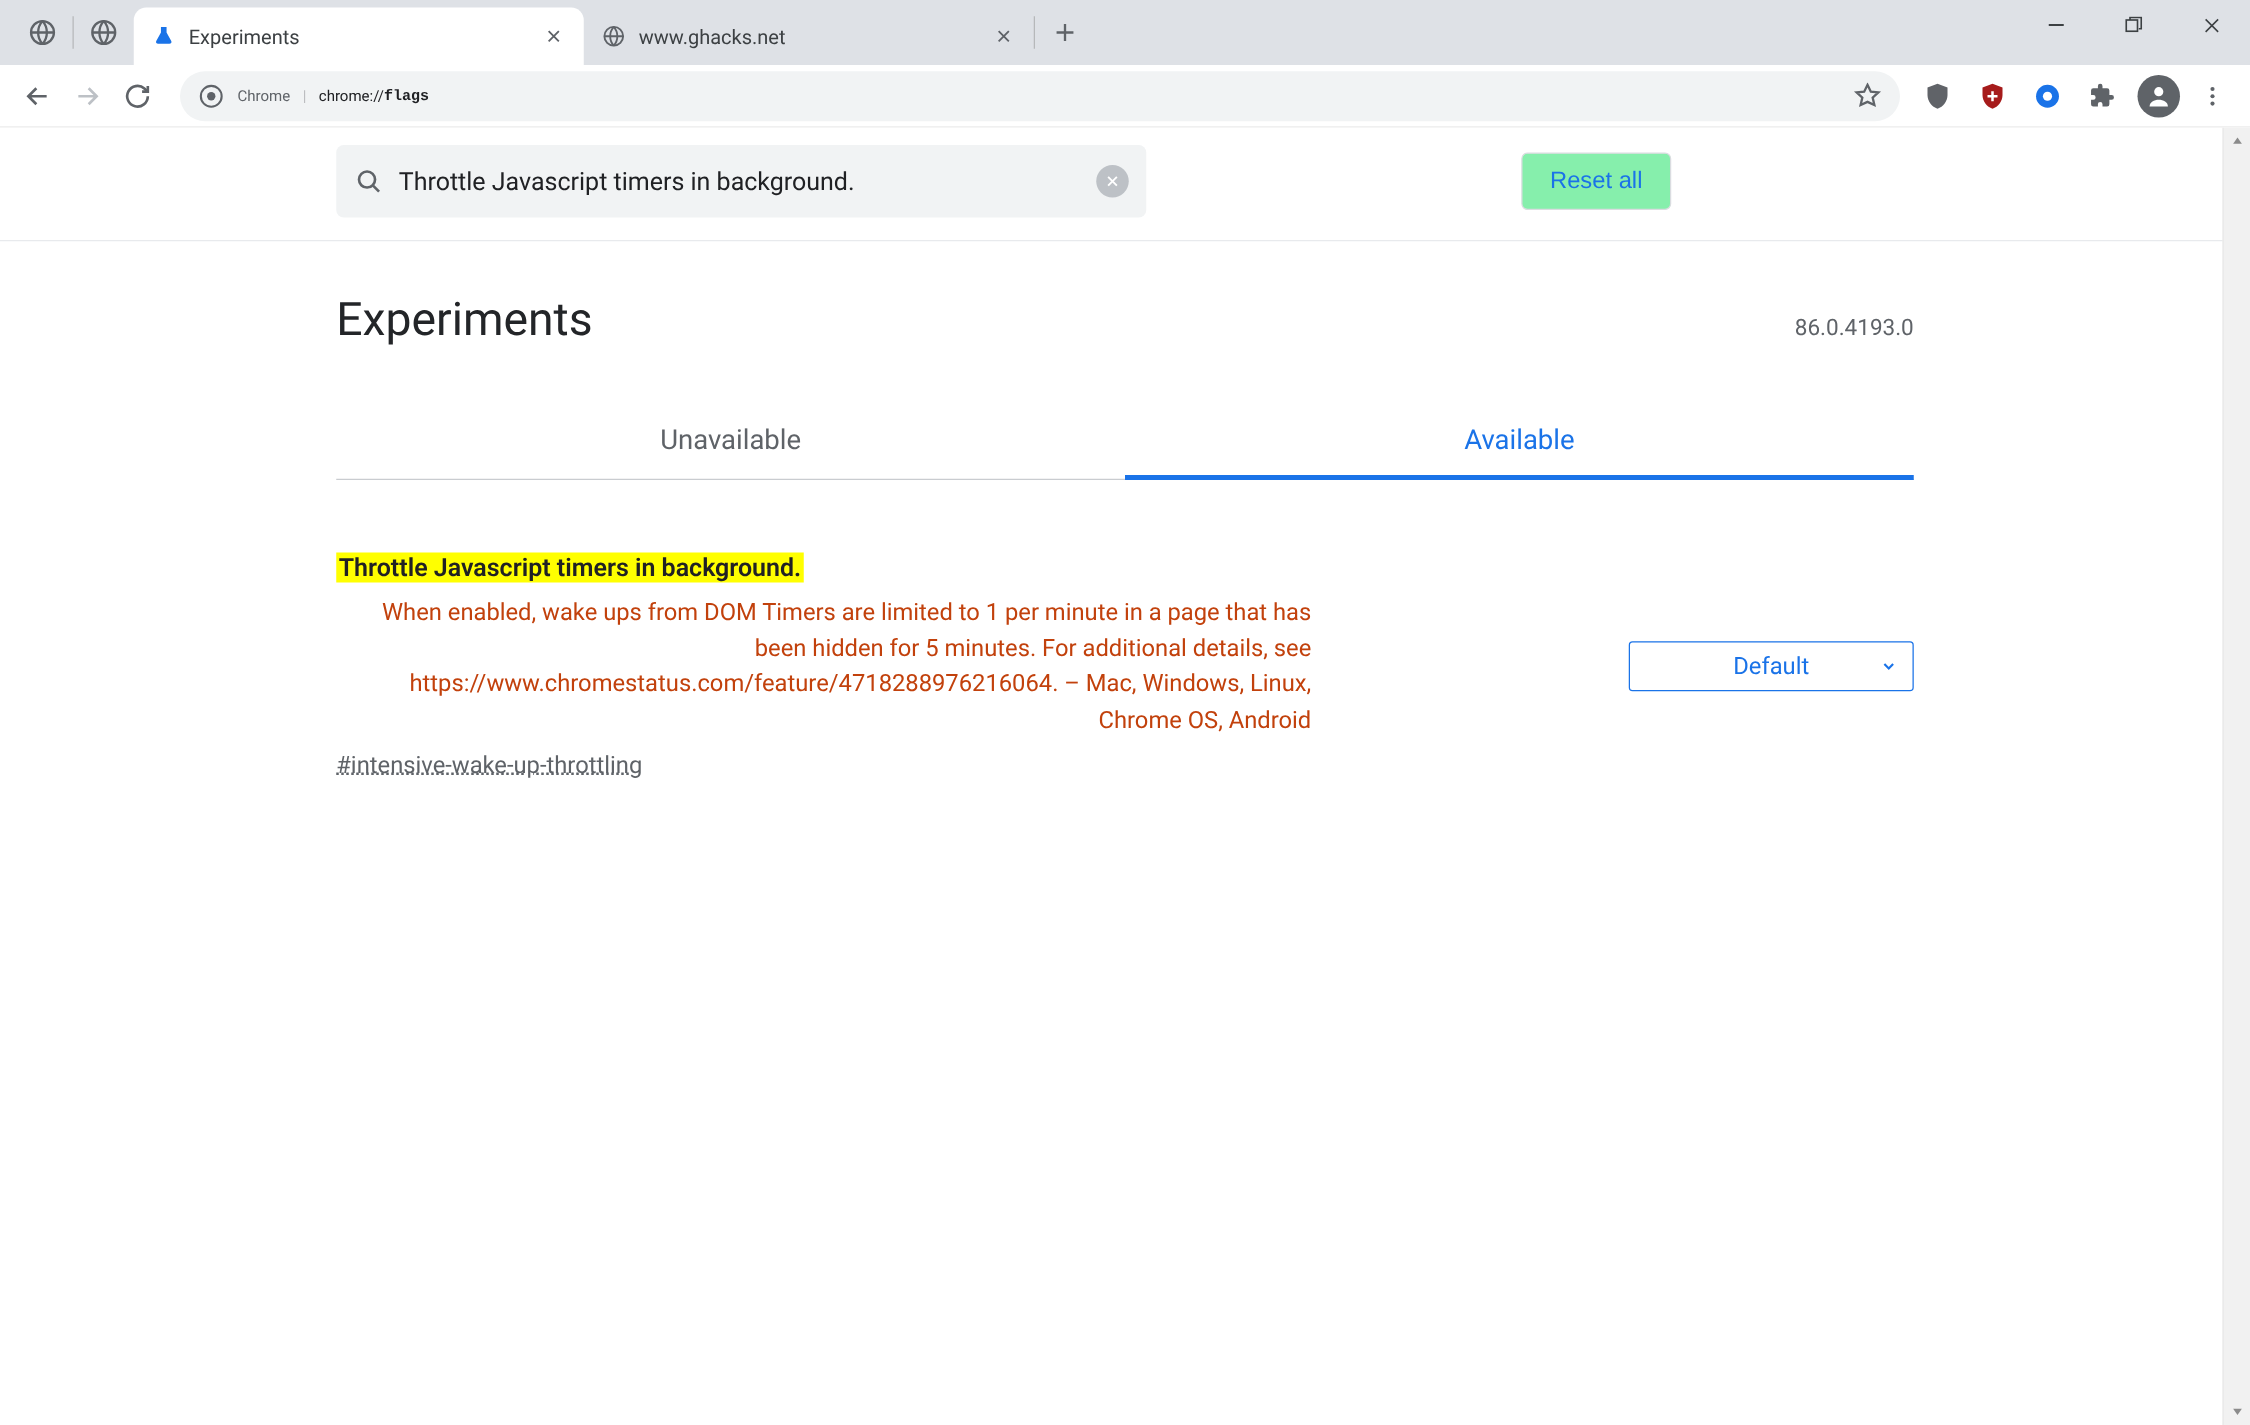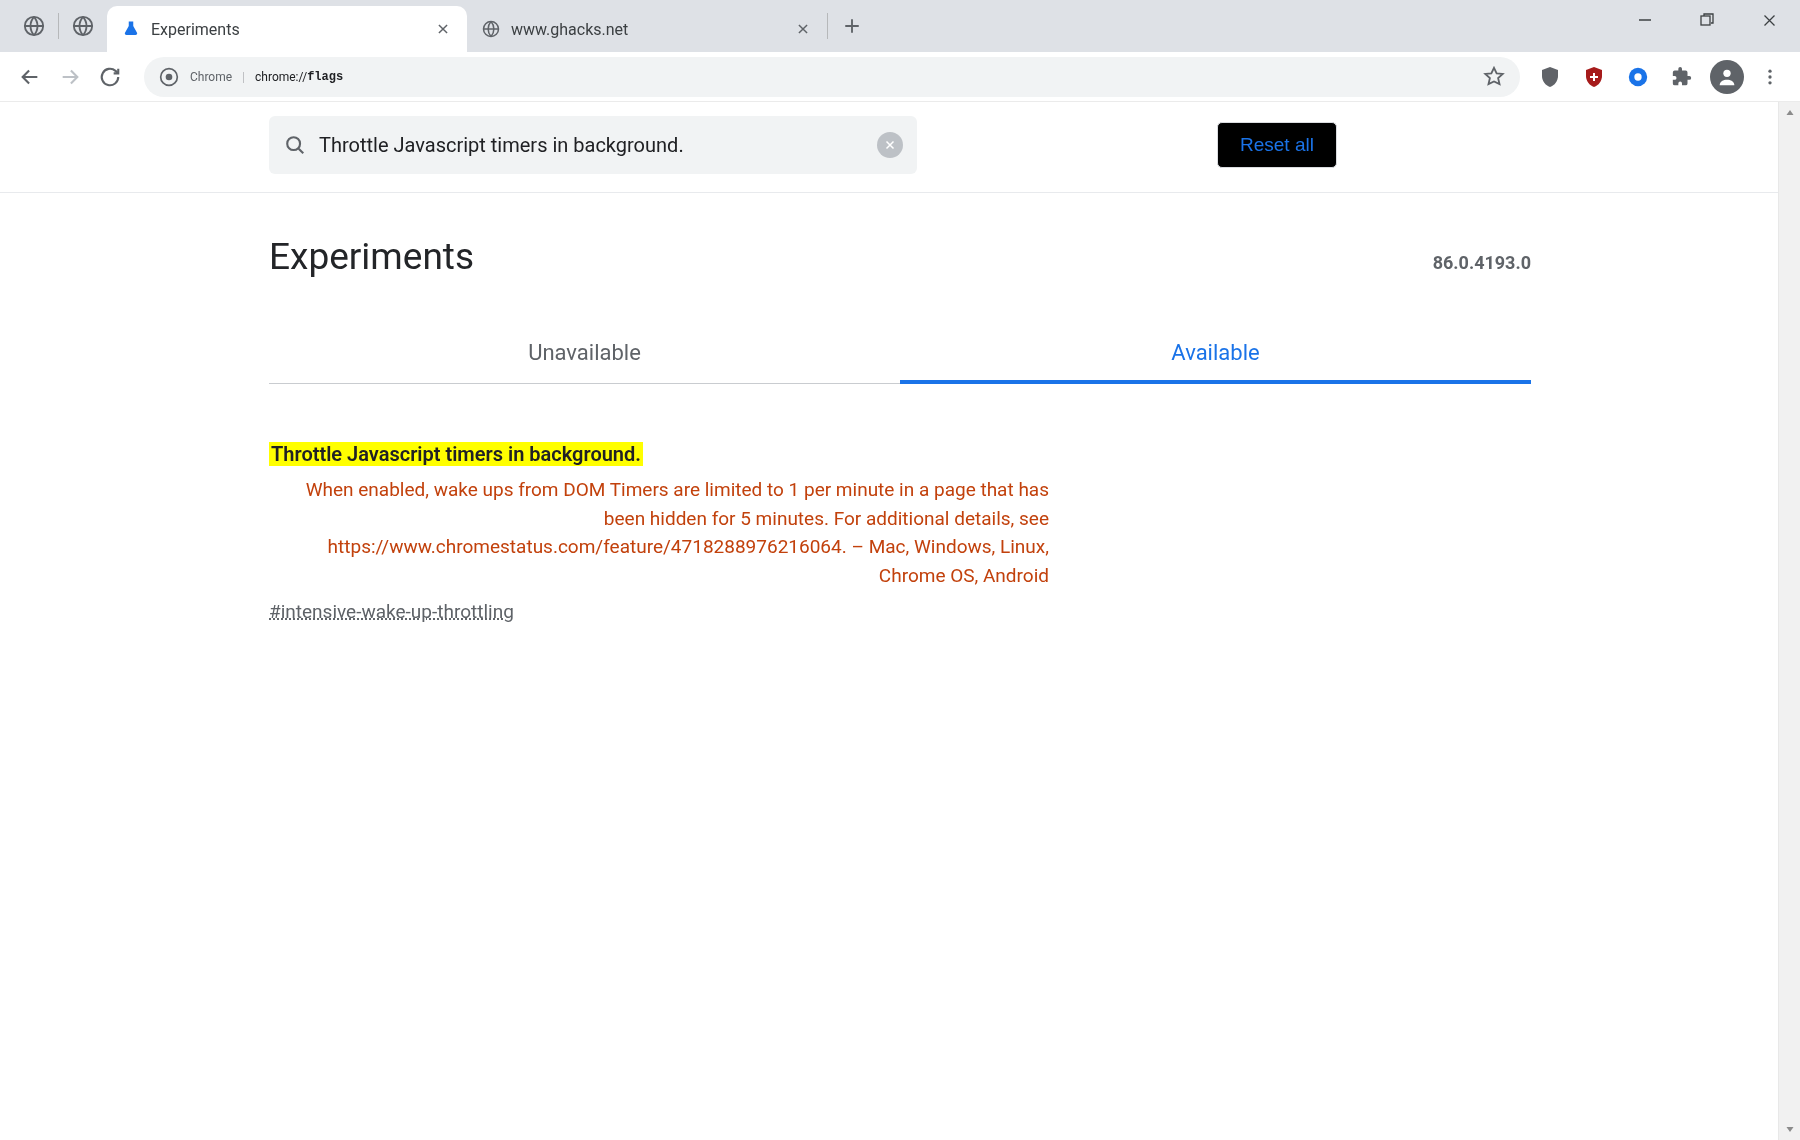"Reset all" .reset-btn { background: #000000 -> #86efac }
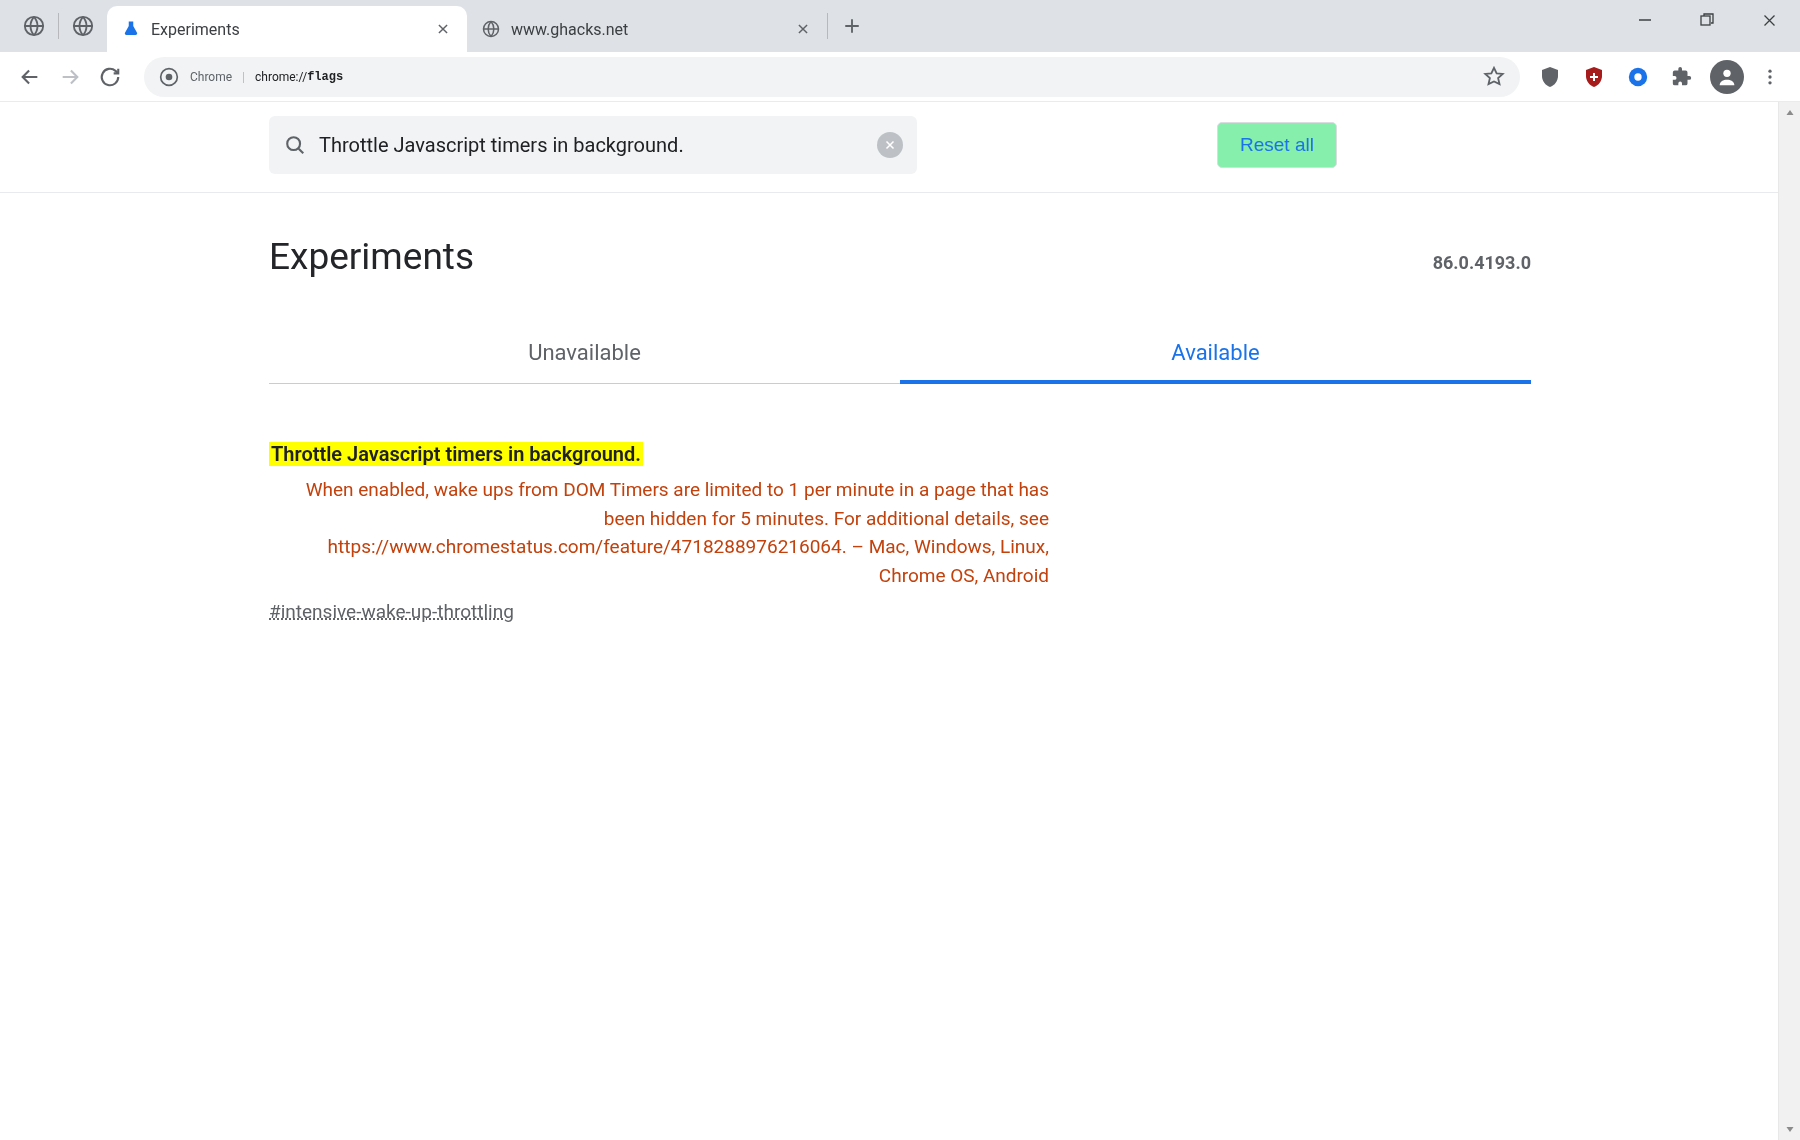"86.0.4193.0" .version { font-weight: bold -> none }
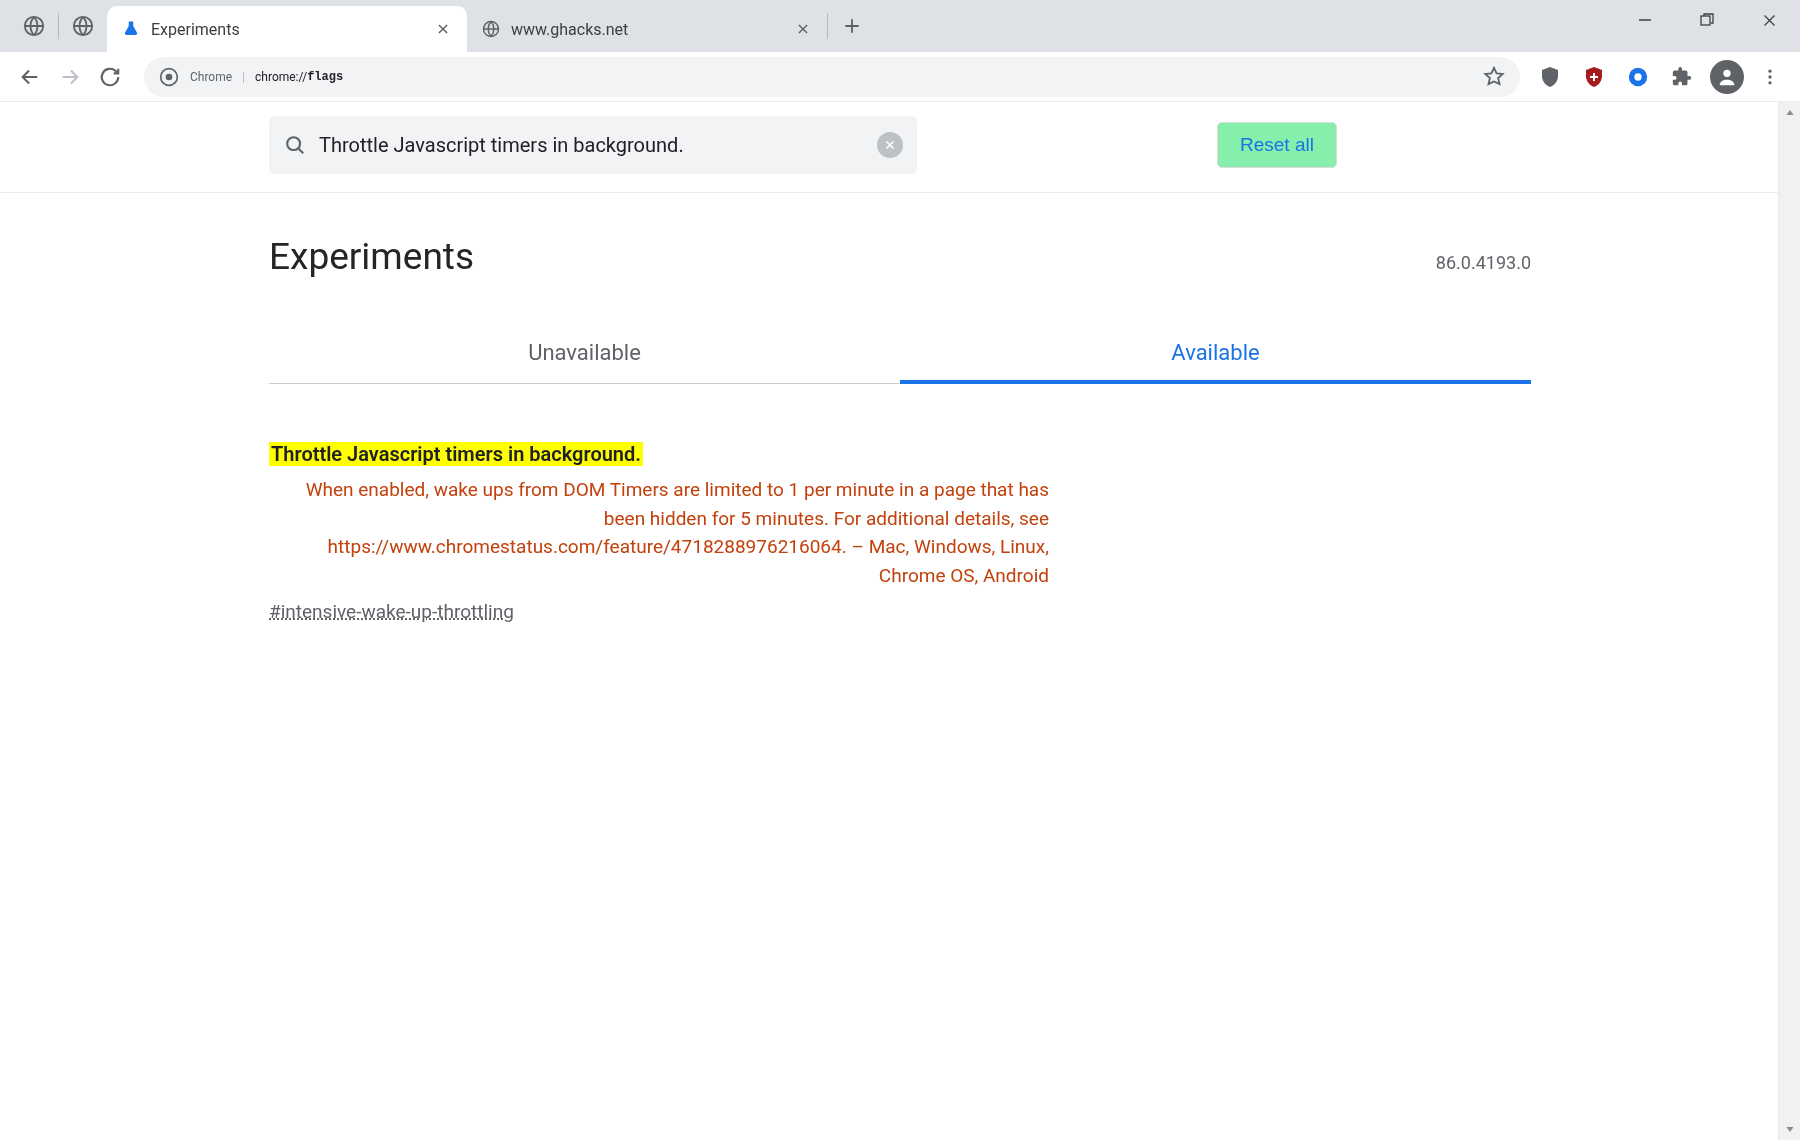"Default" div.flag-right { html: none -> <div> <div> <span>Default</span> <span> <svg> <path></path> </svg> </span> </div> </div> }
